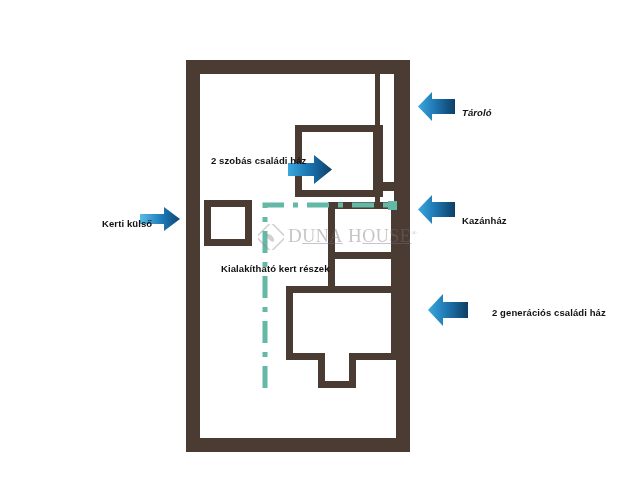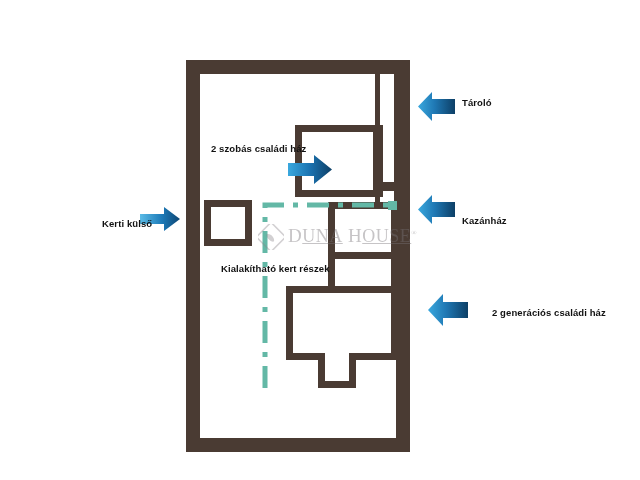"Tároló" #label-taroloo { font-style: none -> italic; top: 98px -> 108px }
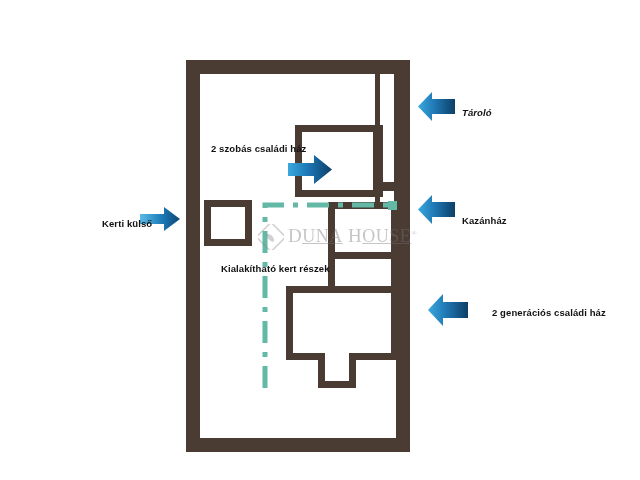"2 szobás családi ház" #label-2szobas { top: 144px -> 156px }
